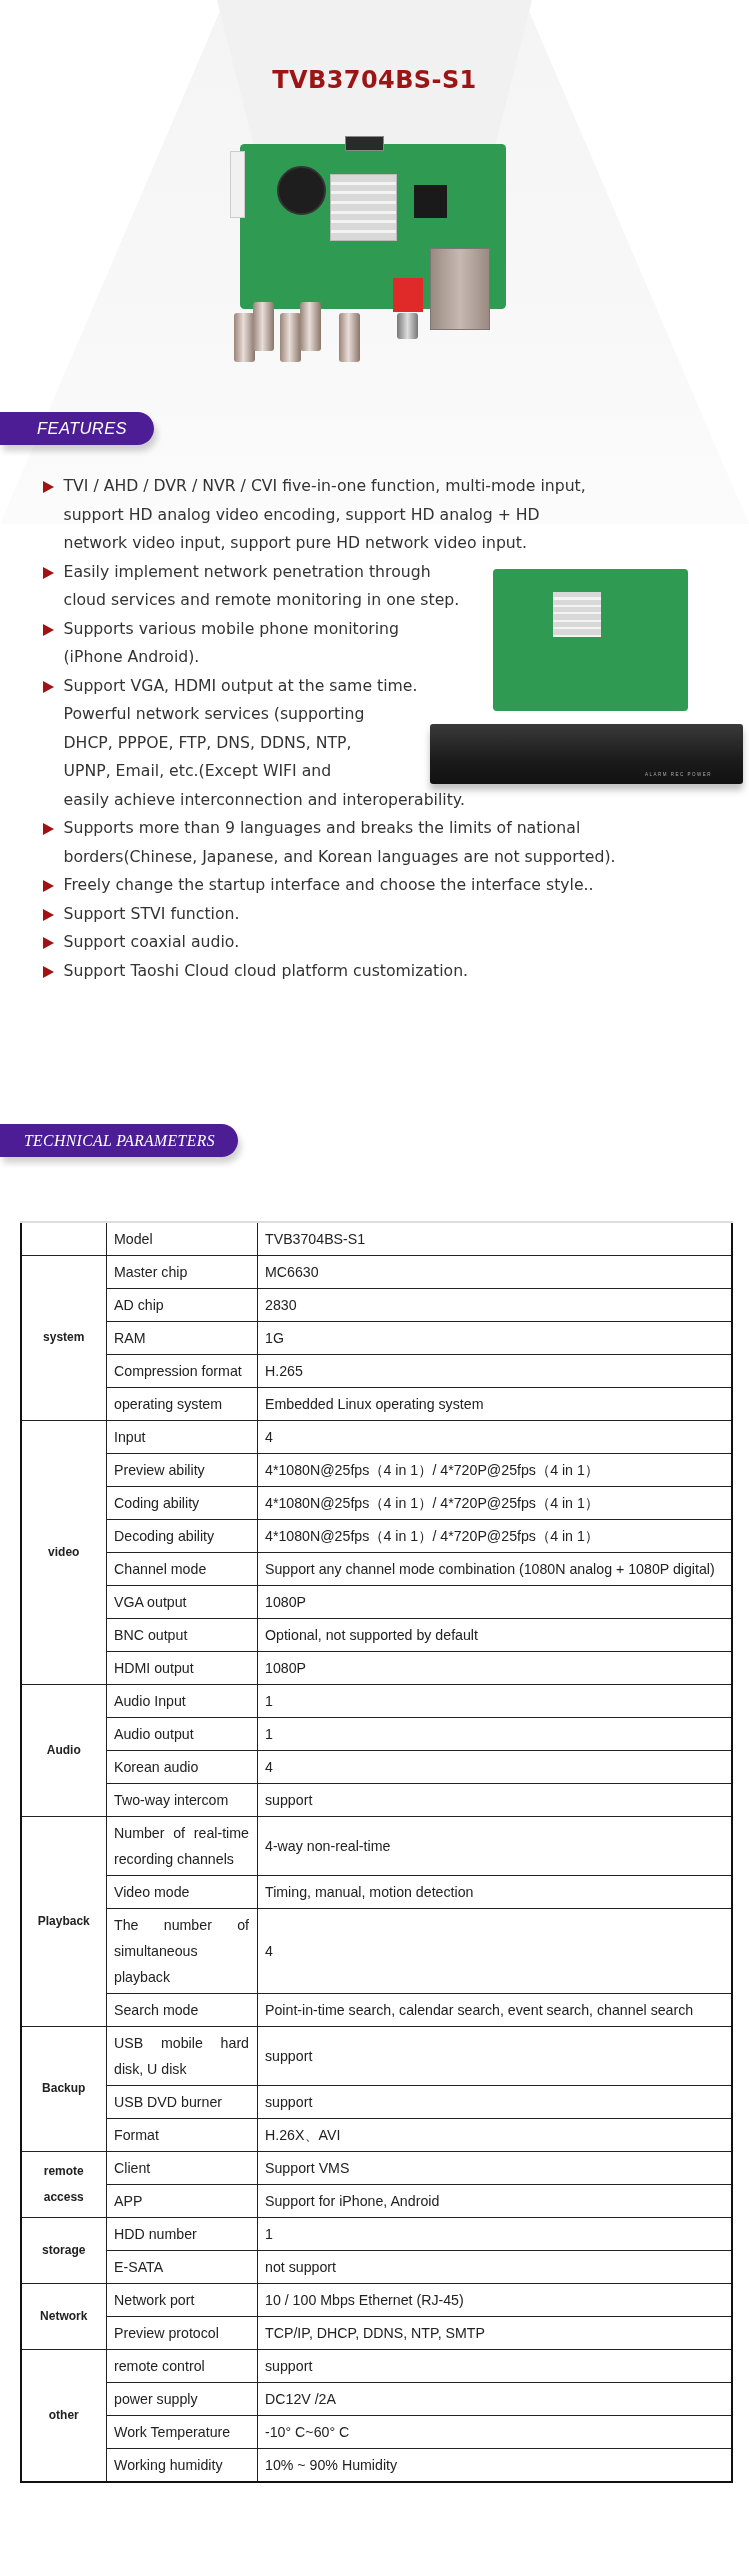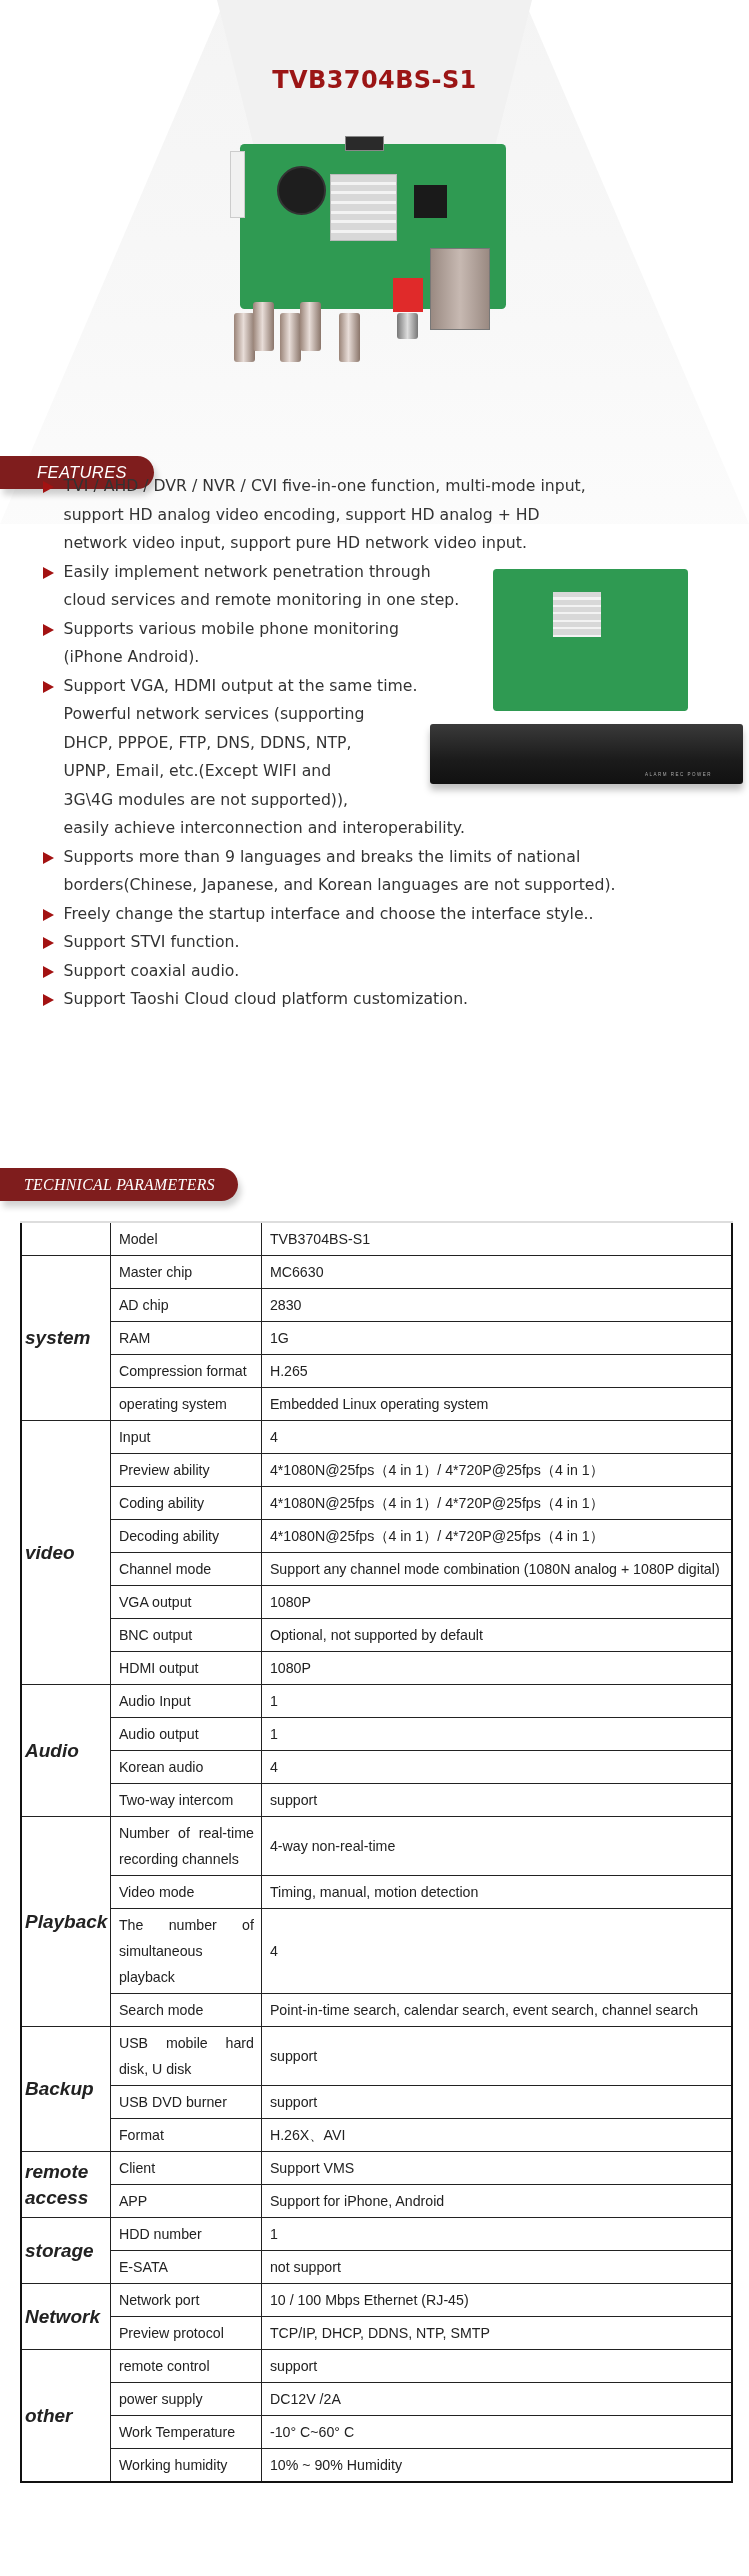"FEATURES" .banner { background: #7f1d1d -> #4c1d95; margin-top: 44px -> none }
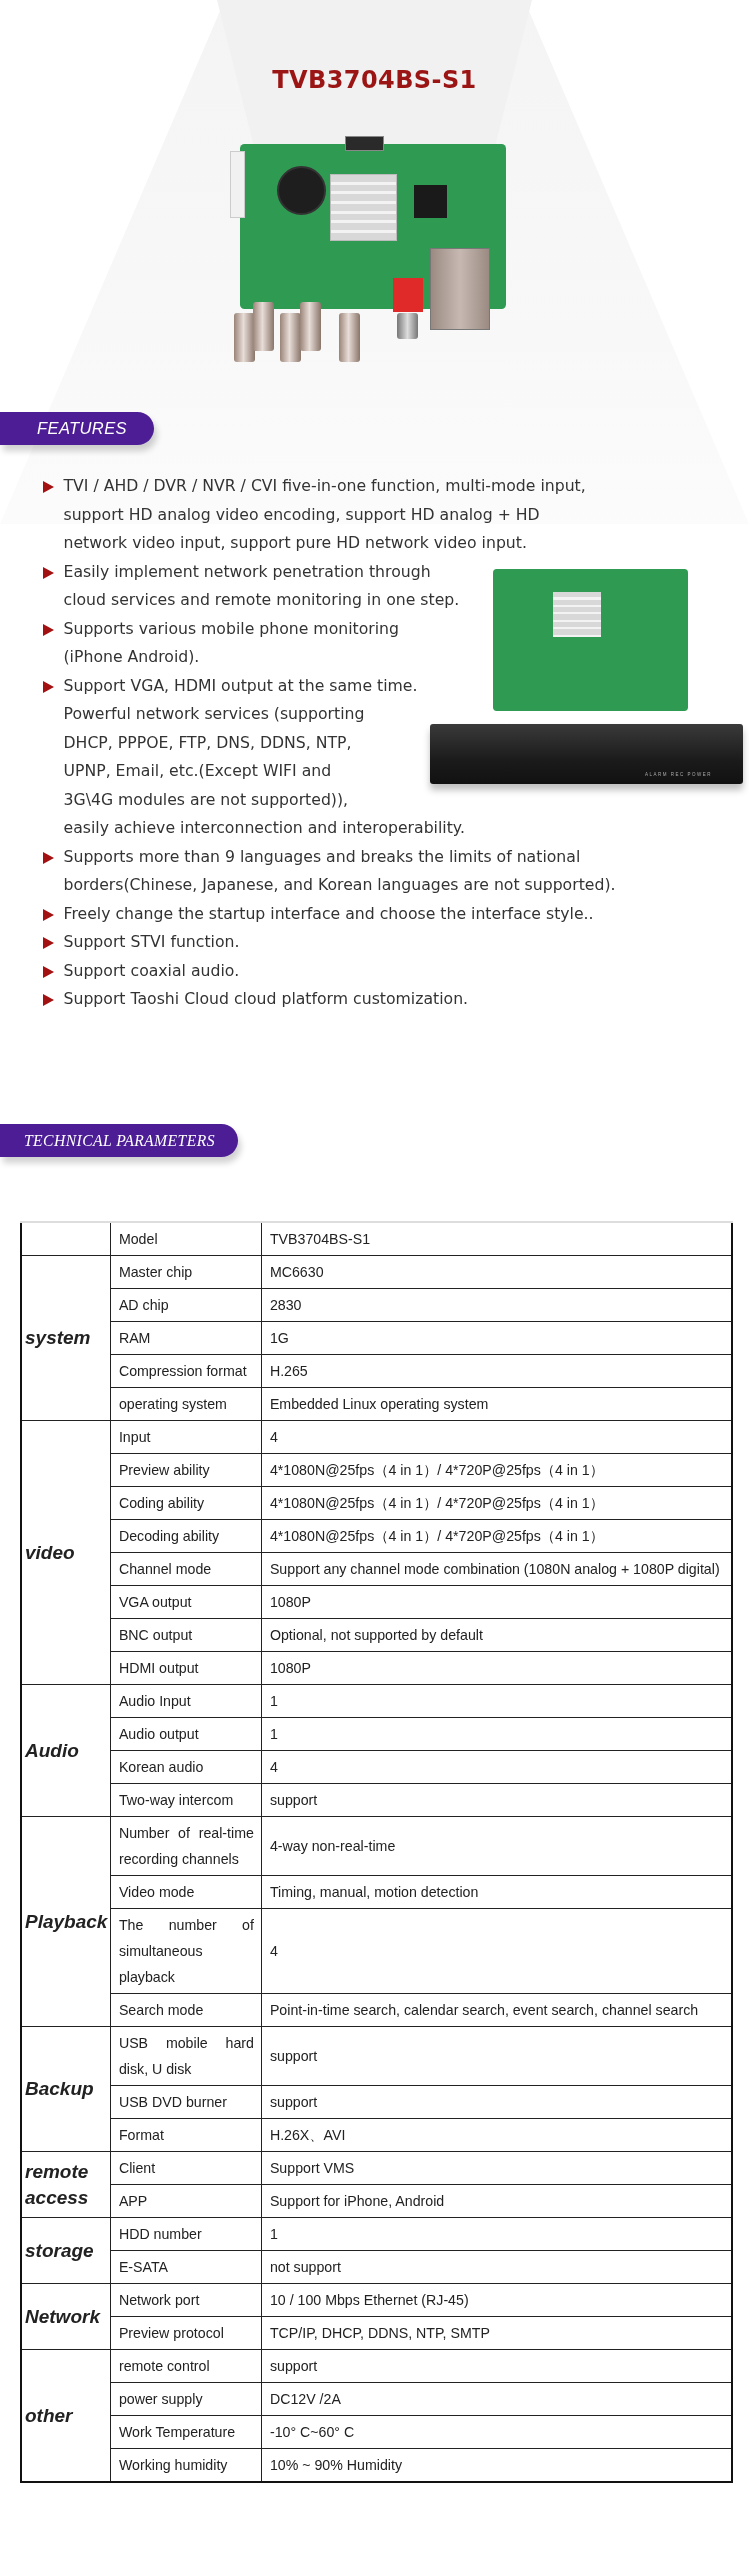"3G\4G modules are not supported))," span.line { html: <span> 3G\4G modules are not supported)),</span> -> none }
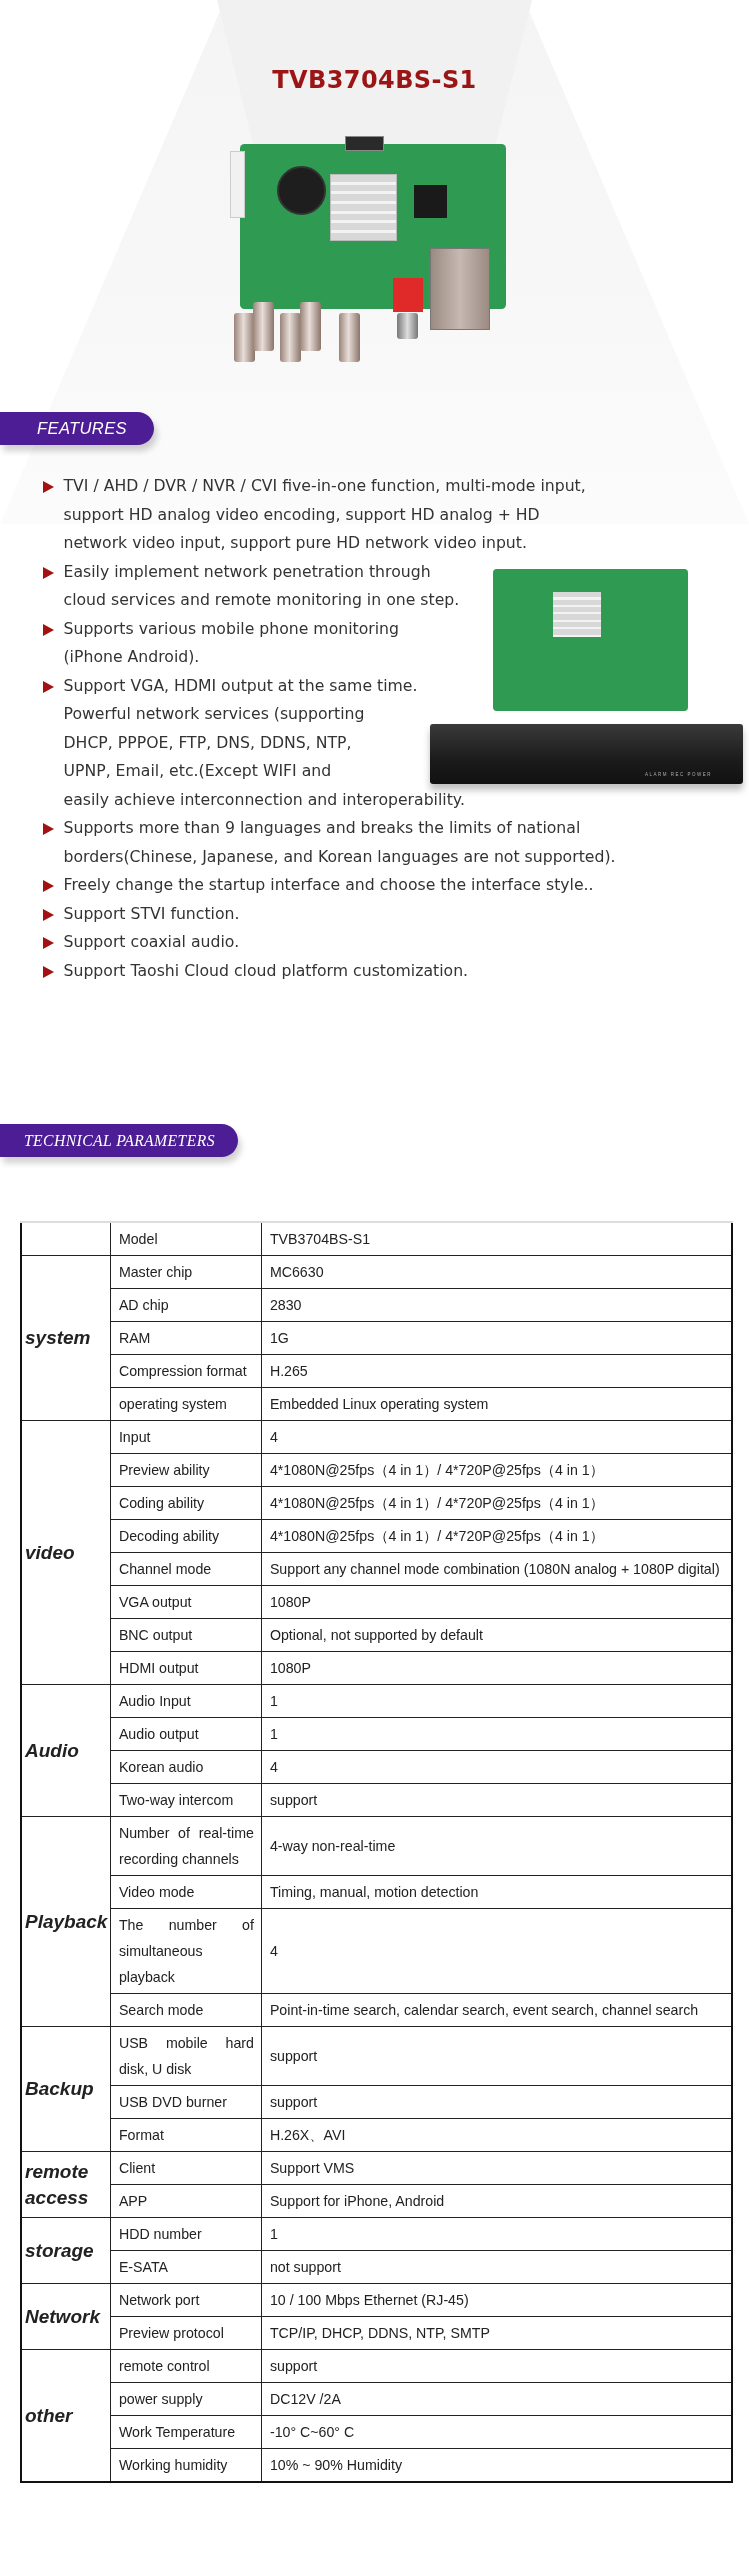"system" .spec-table td.group { font-size: 19px -> 12px; font-style: italic -> none; text-align: none -> center }
